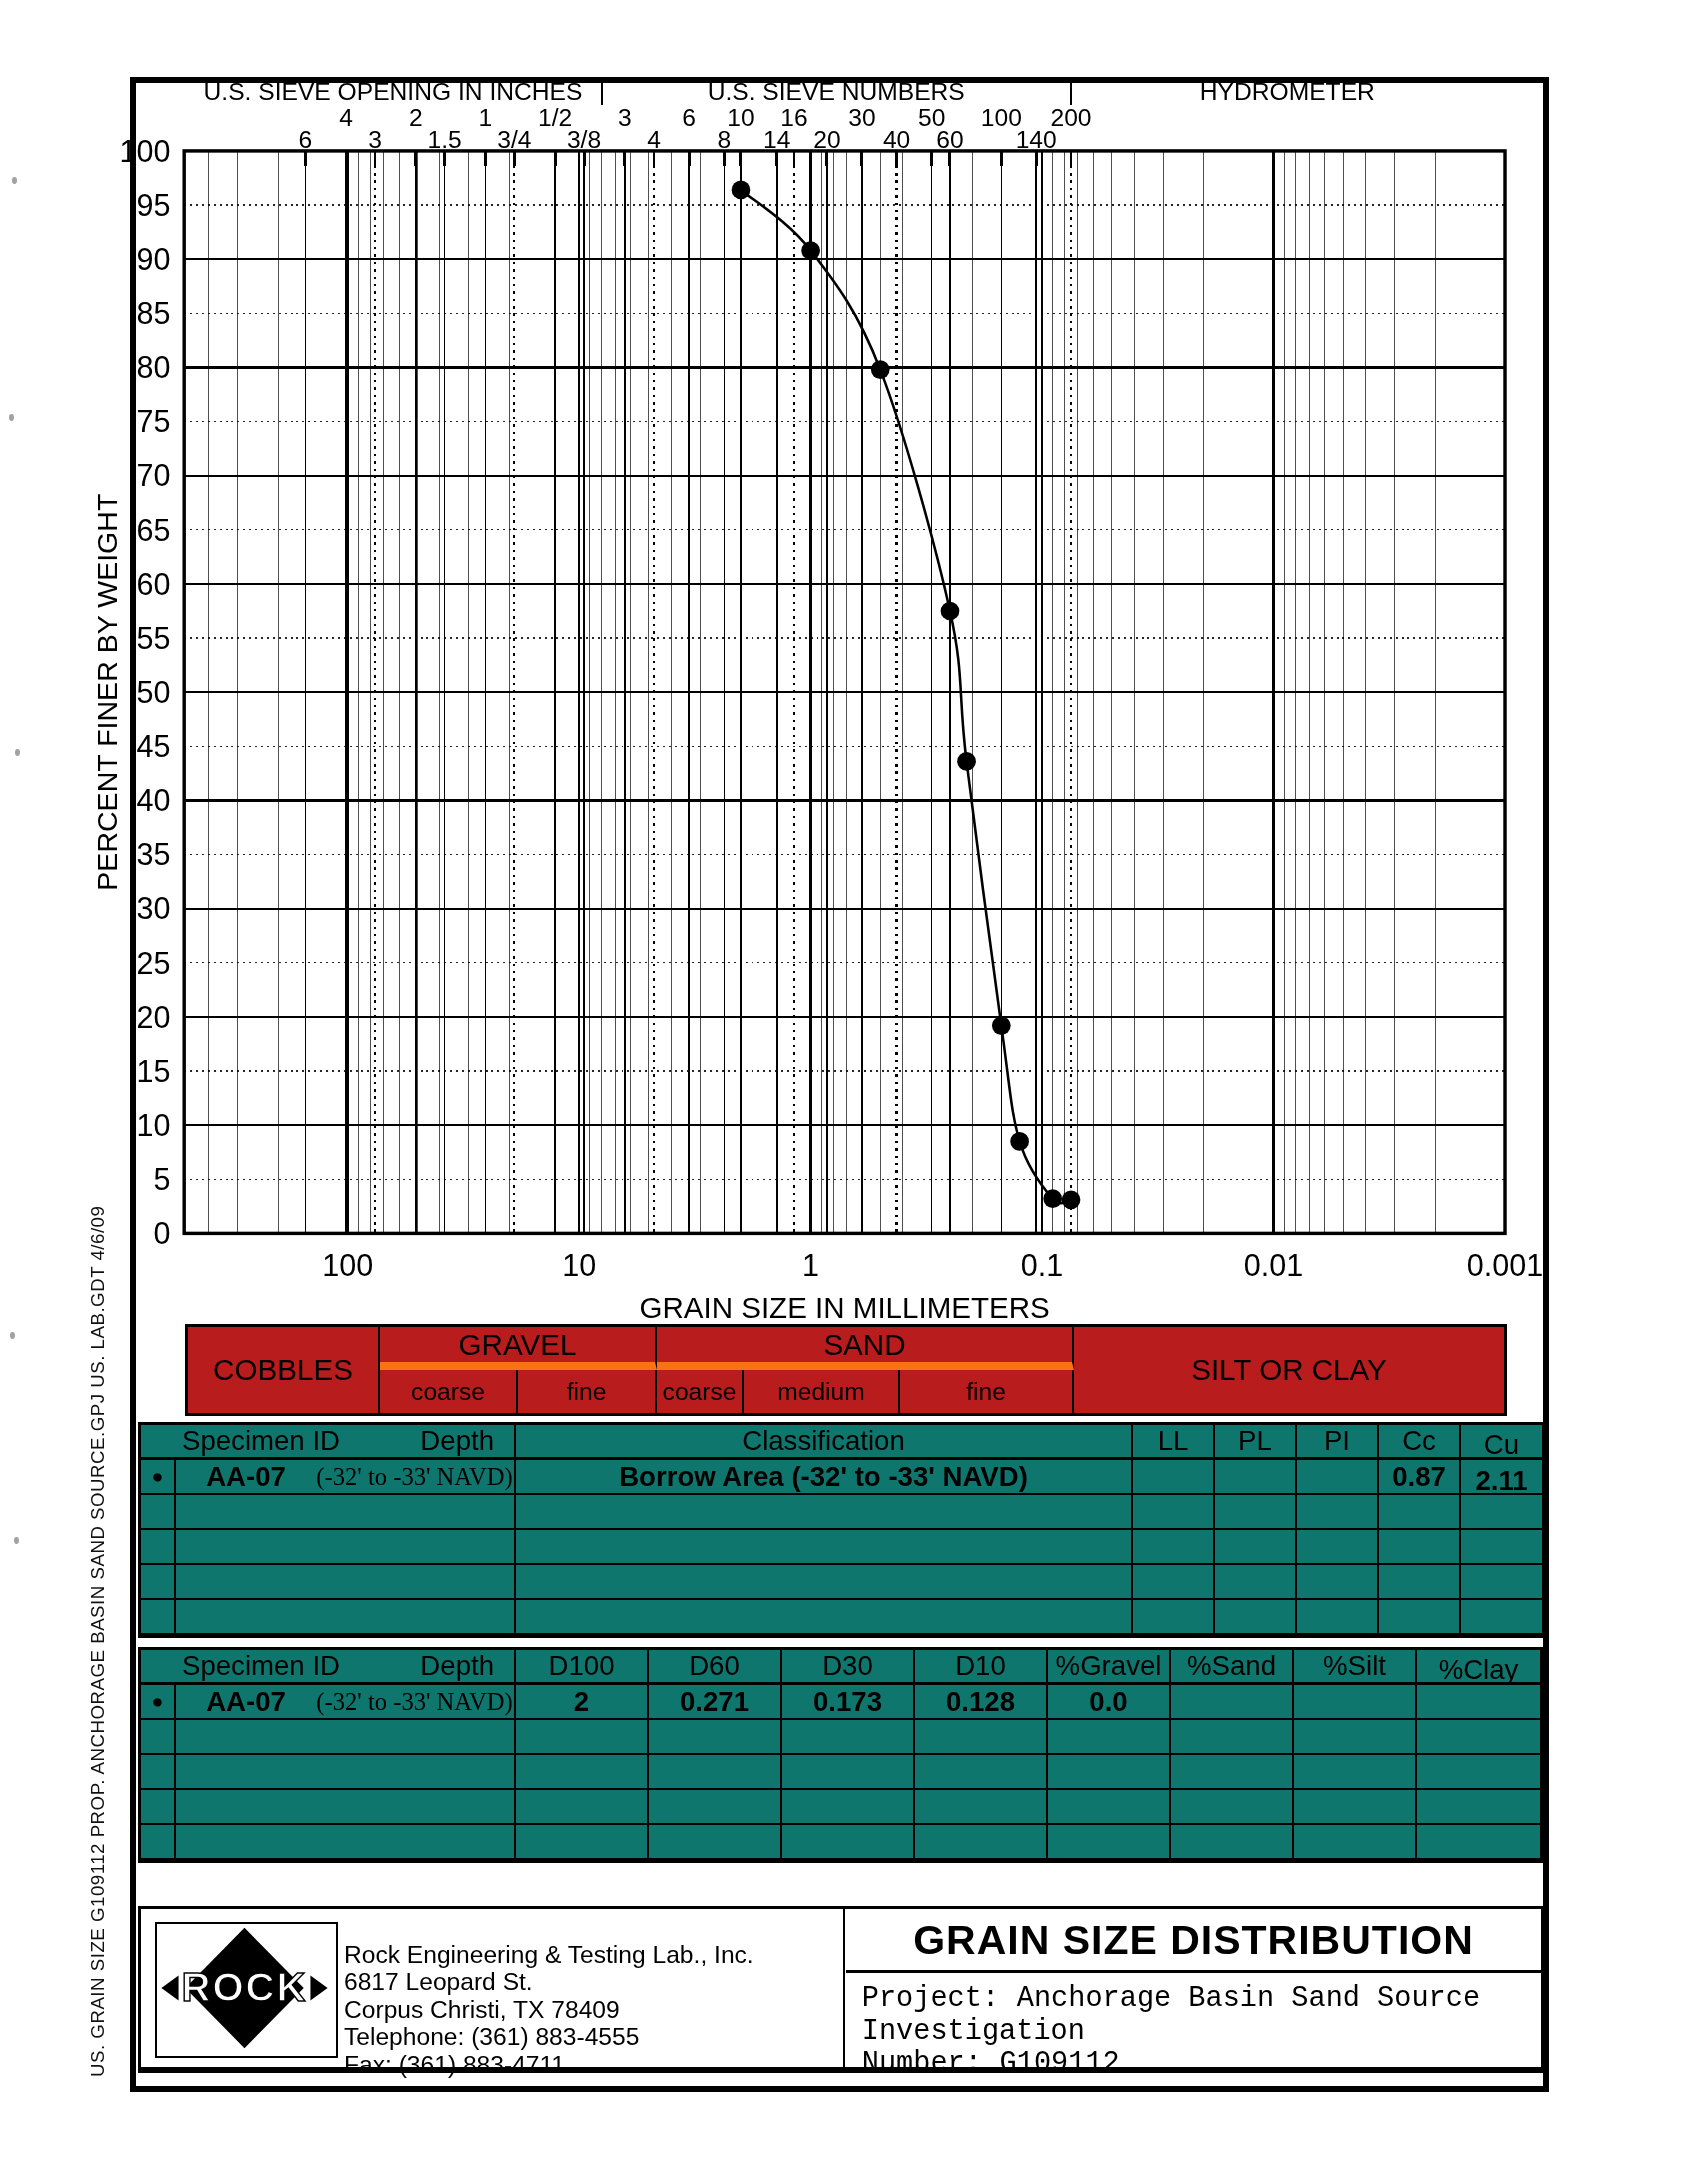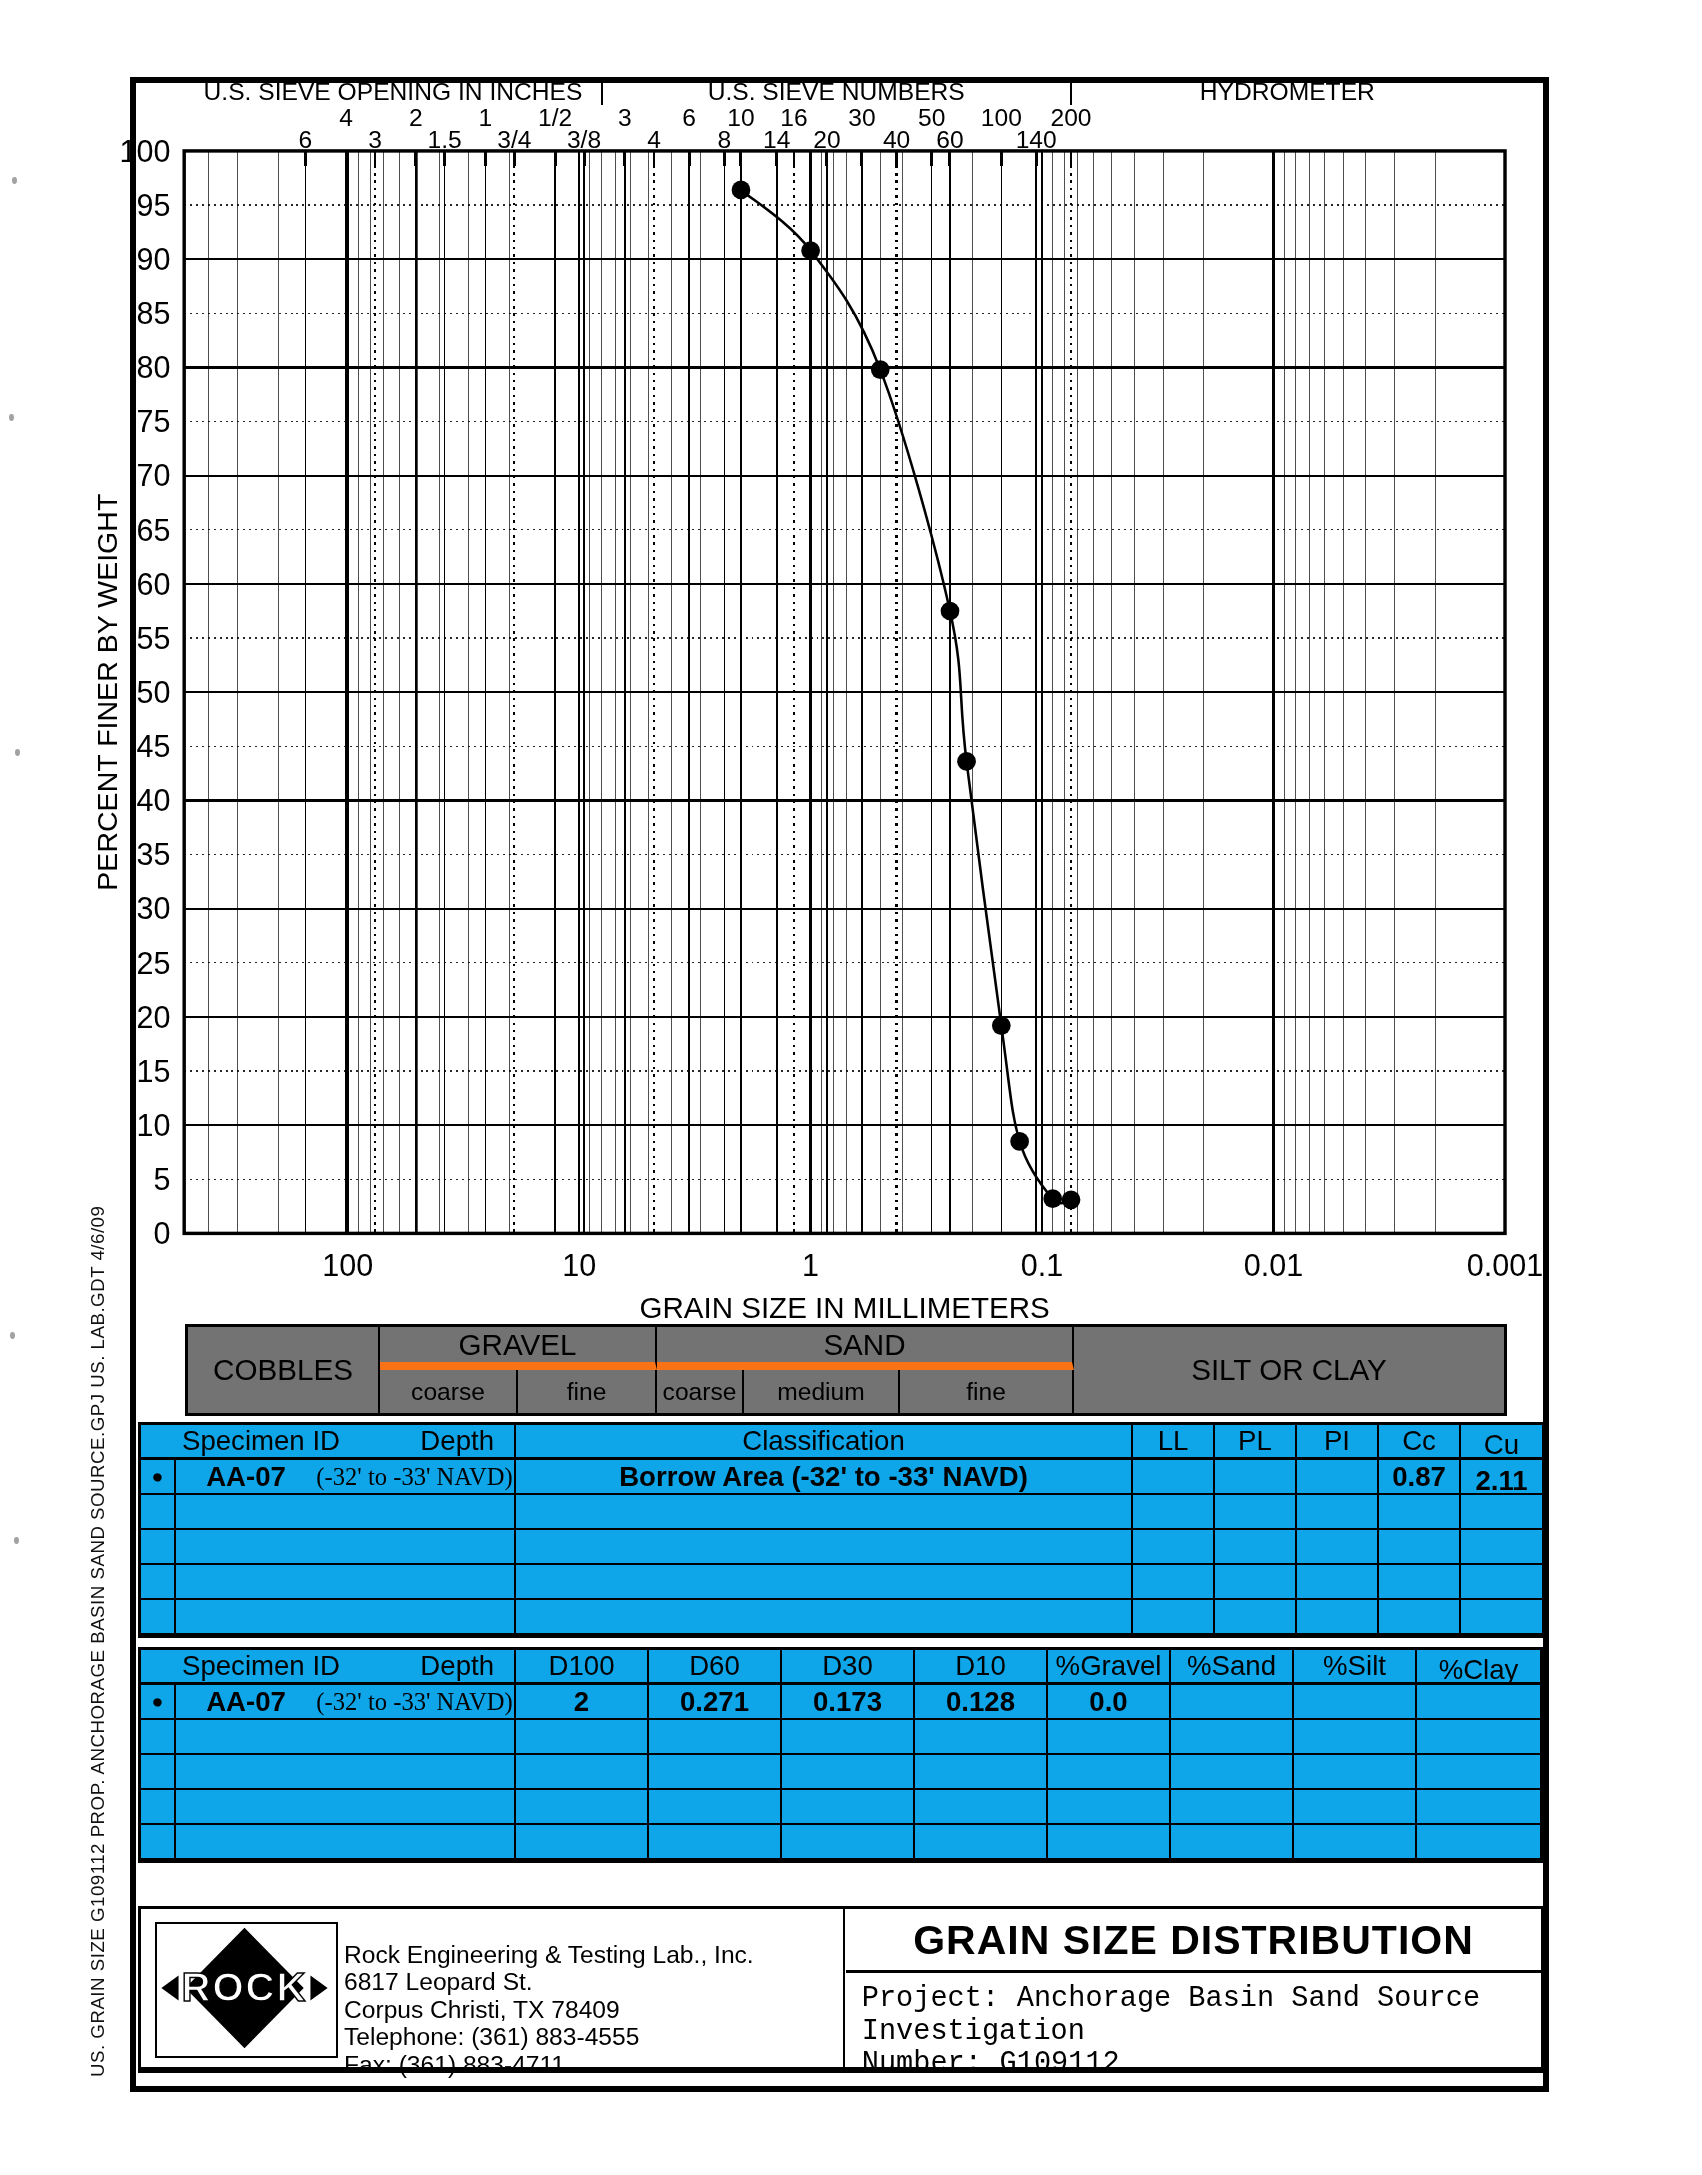"COBBLES" .band { background: #737373 -> #b91c1c }
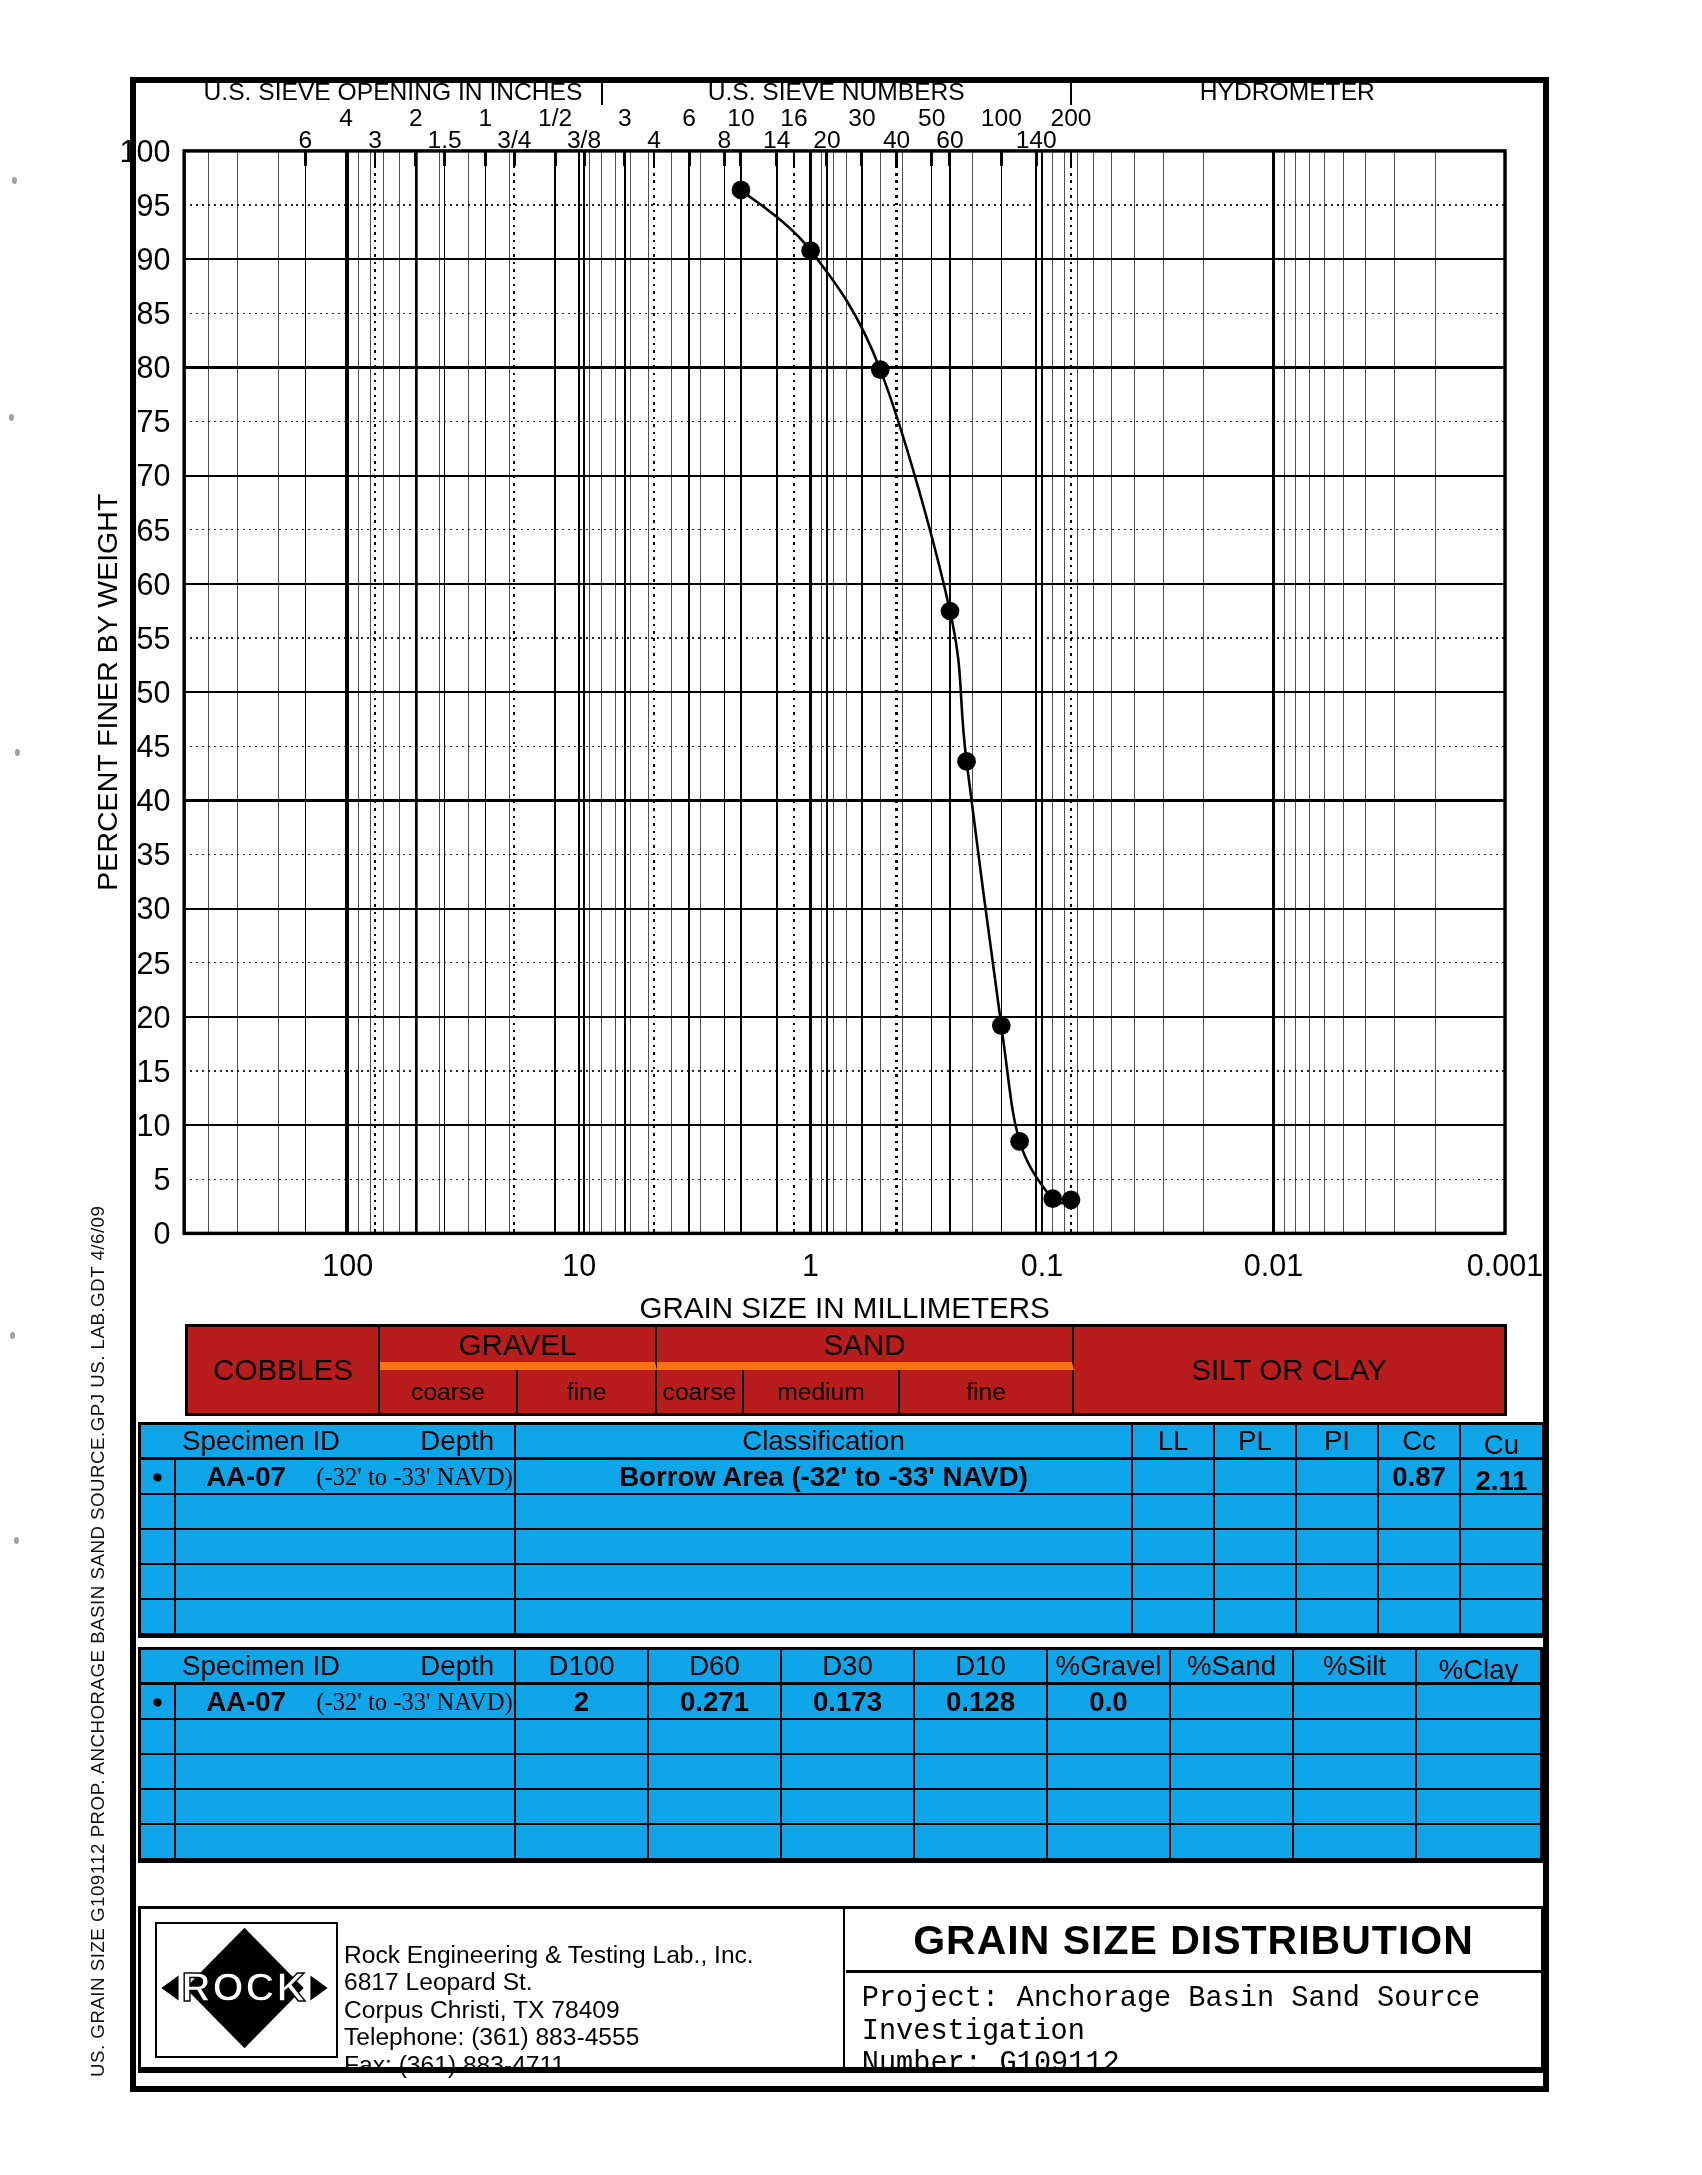"Specimen ID" .dtable { background: #0ea5e9 -> #0f766e }
